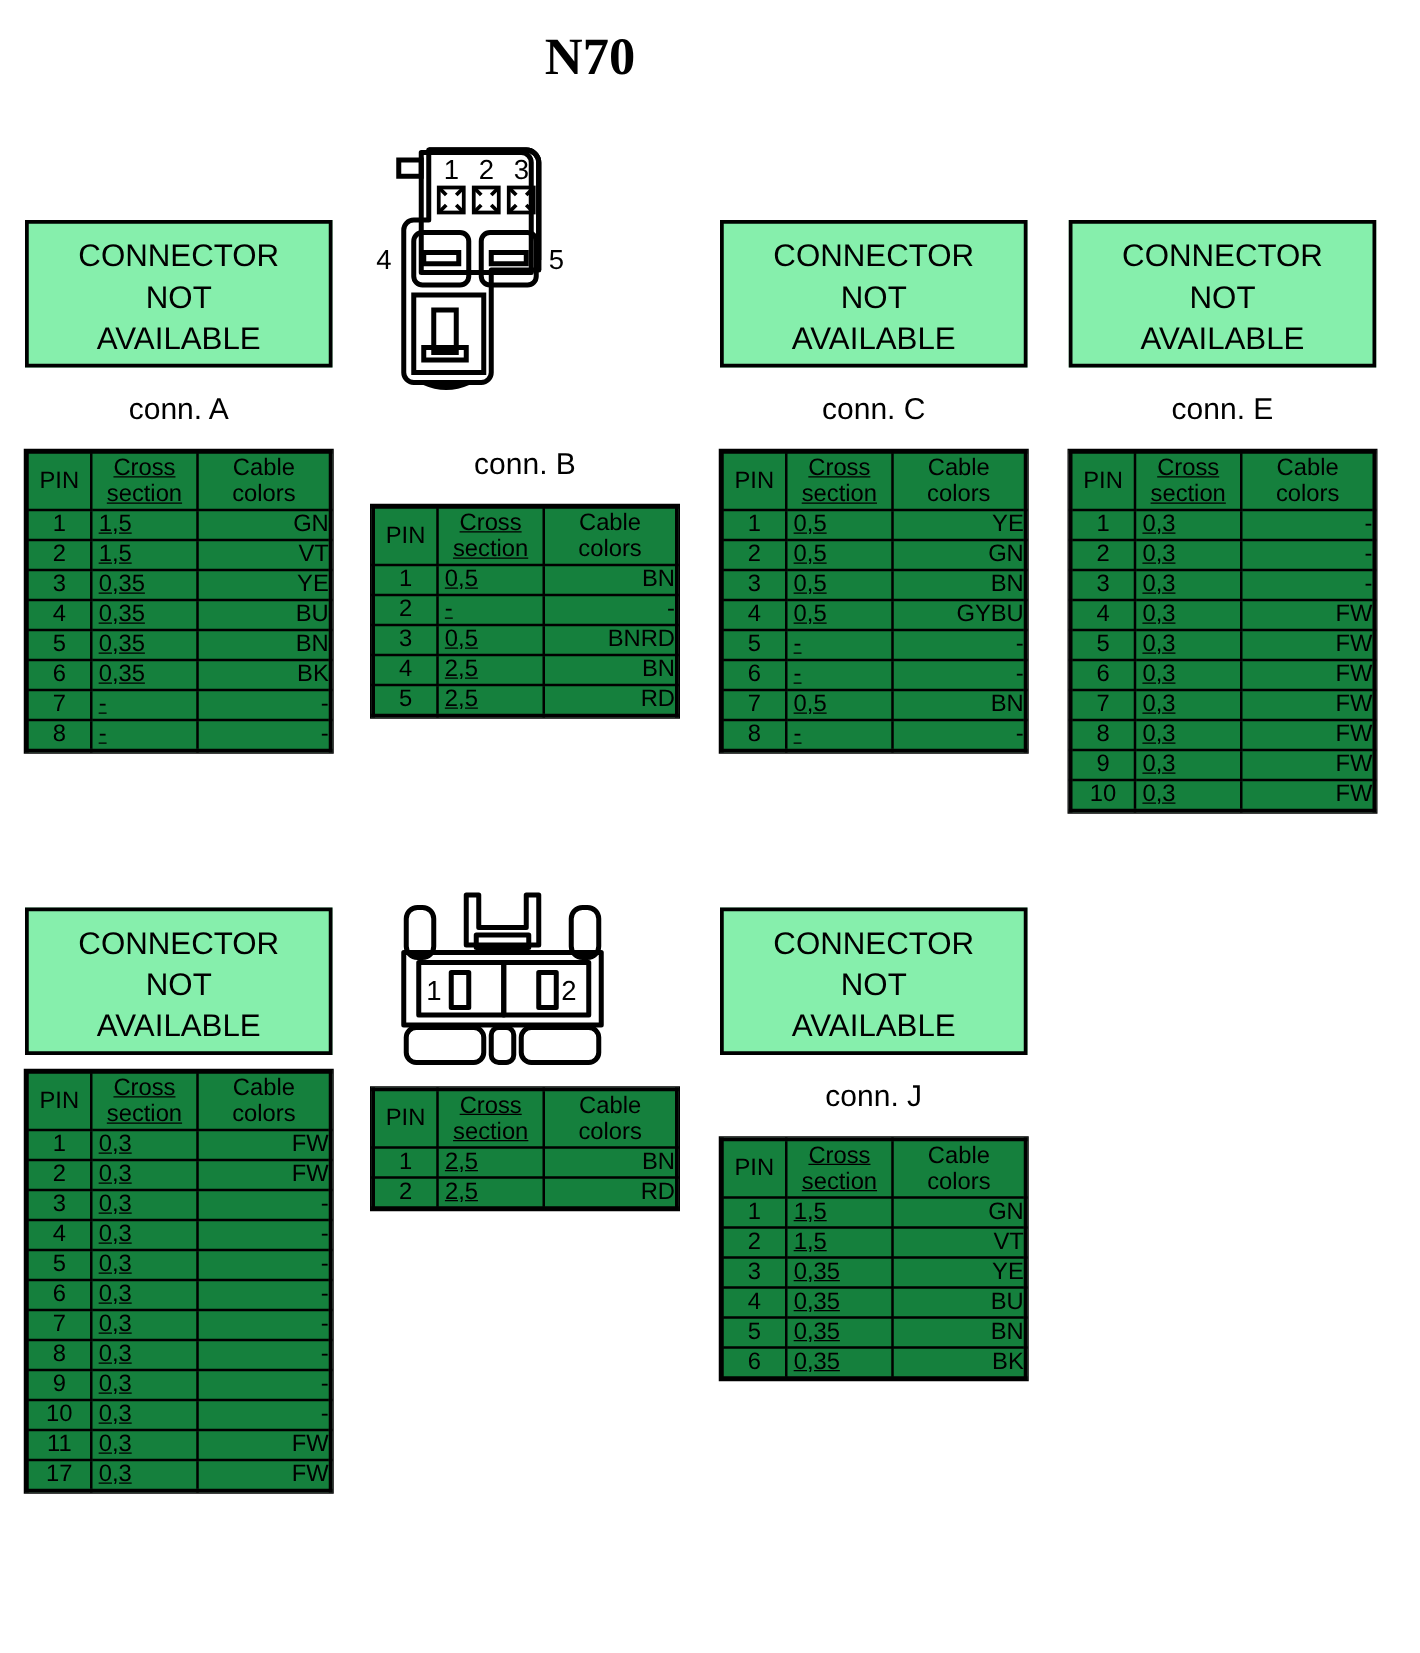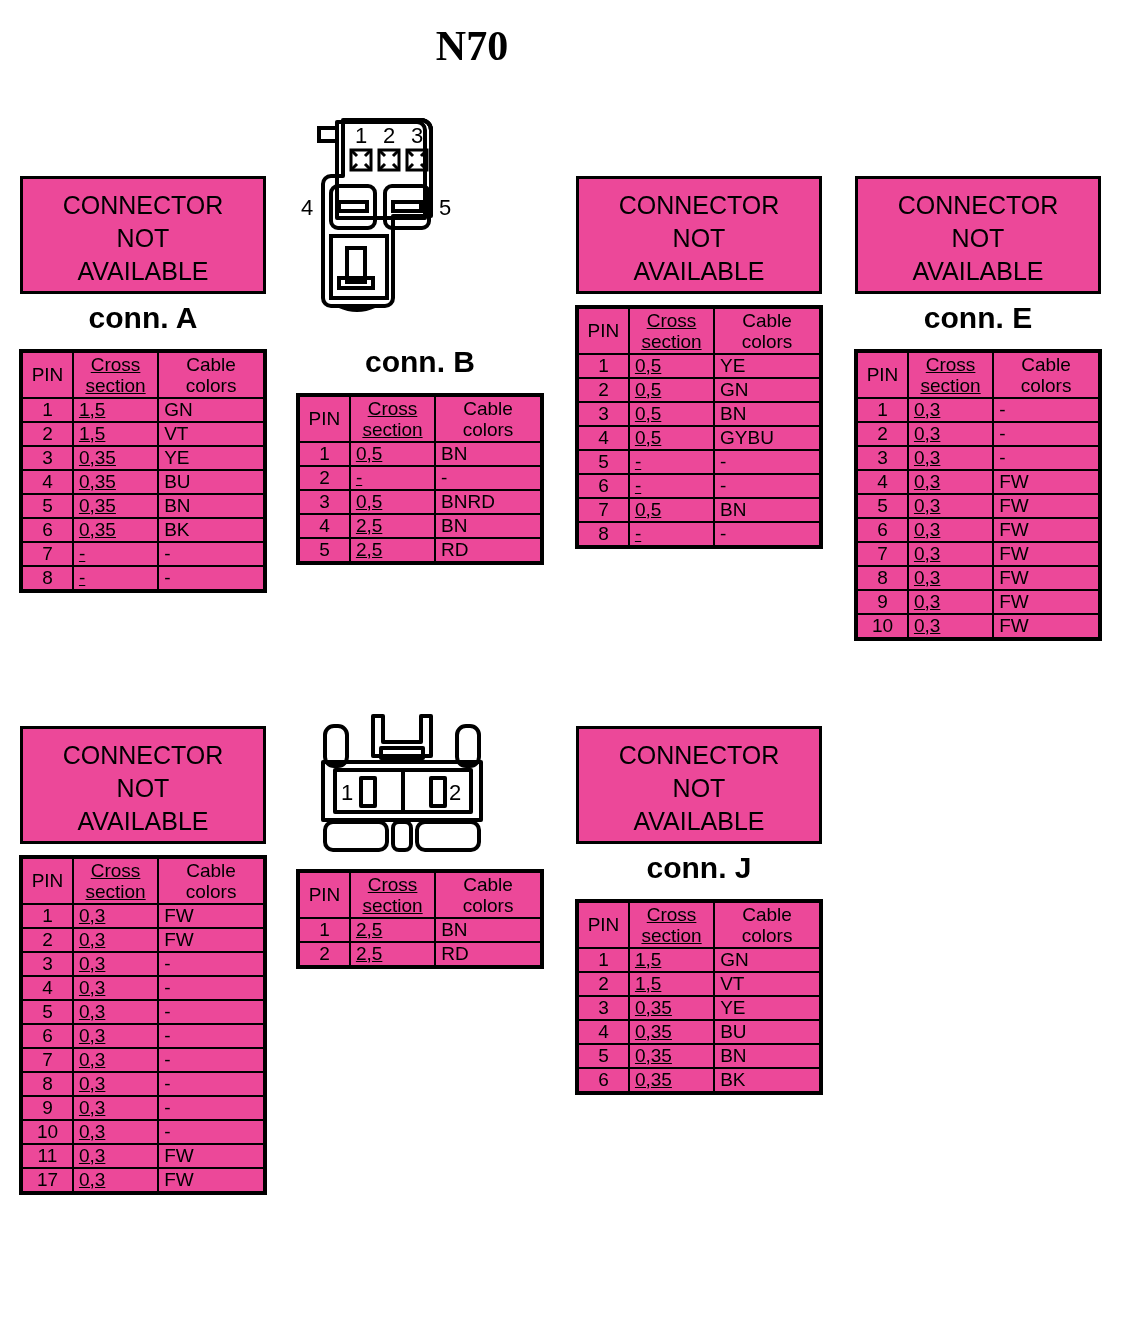"CONNECTOR" .na-box { background: #ec4899 -> #86efac }
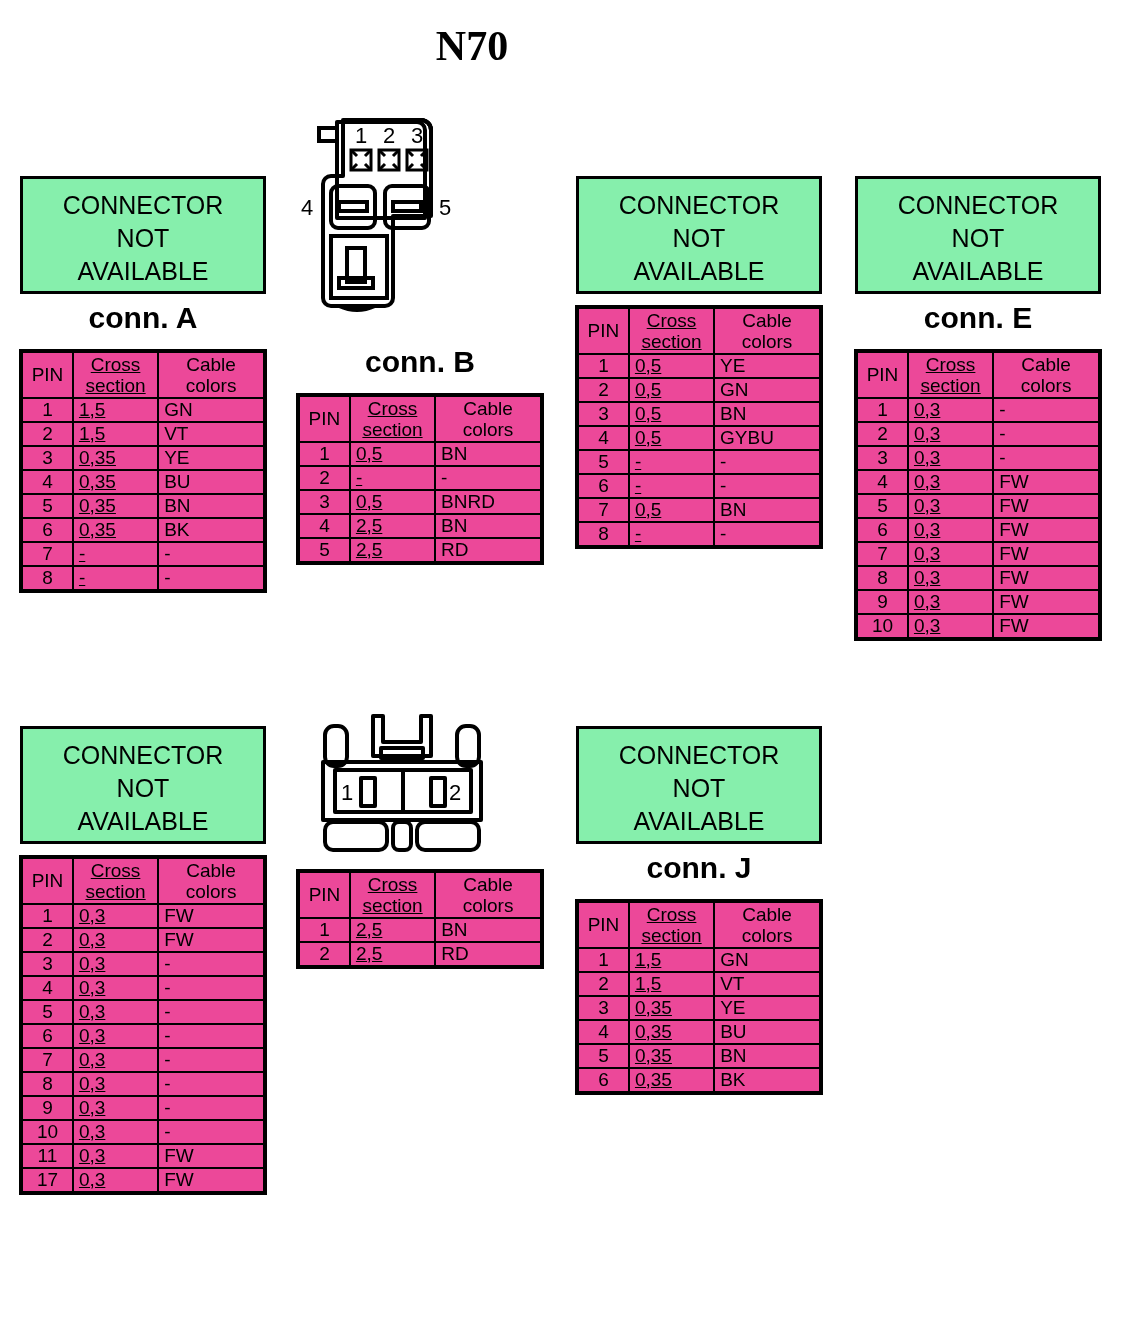"conn. A" .conn-caption { font-size: 30px -> 24px; font-weight: bold -> normal; margin-top: 4px -> 14px }
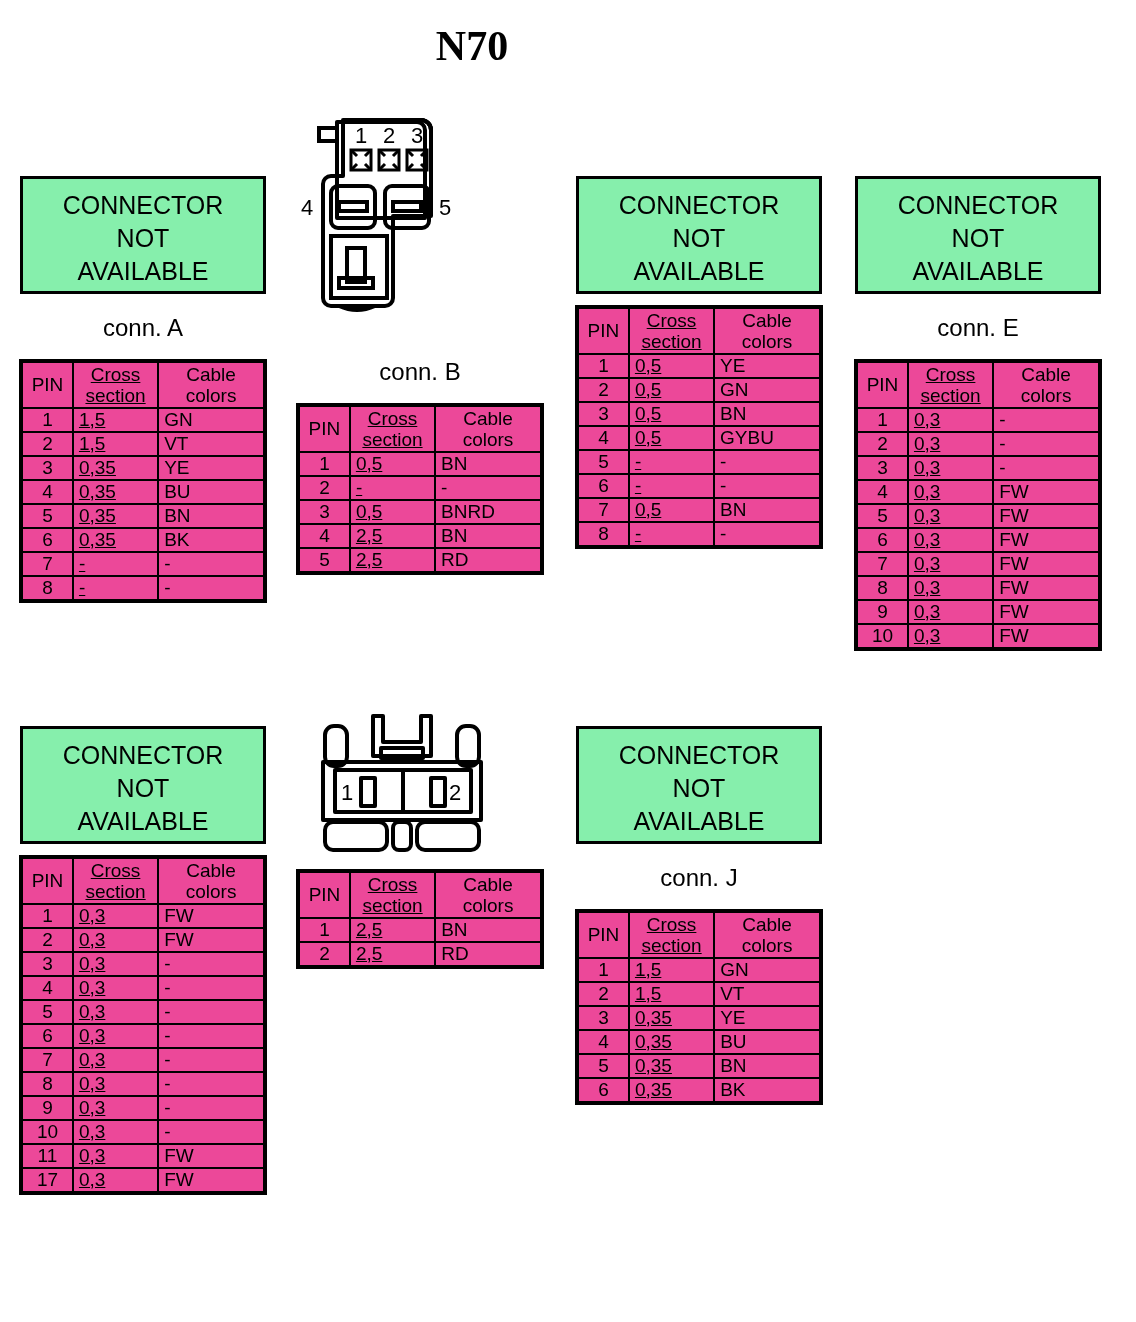"conn. C" div.conn-caption { html: none -> <div>conn. C</div> }
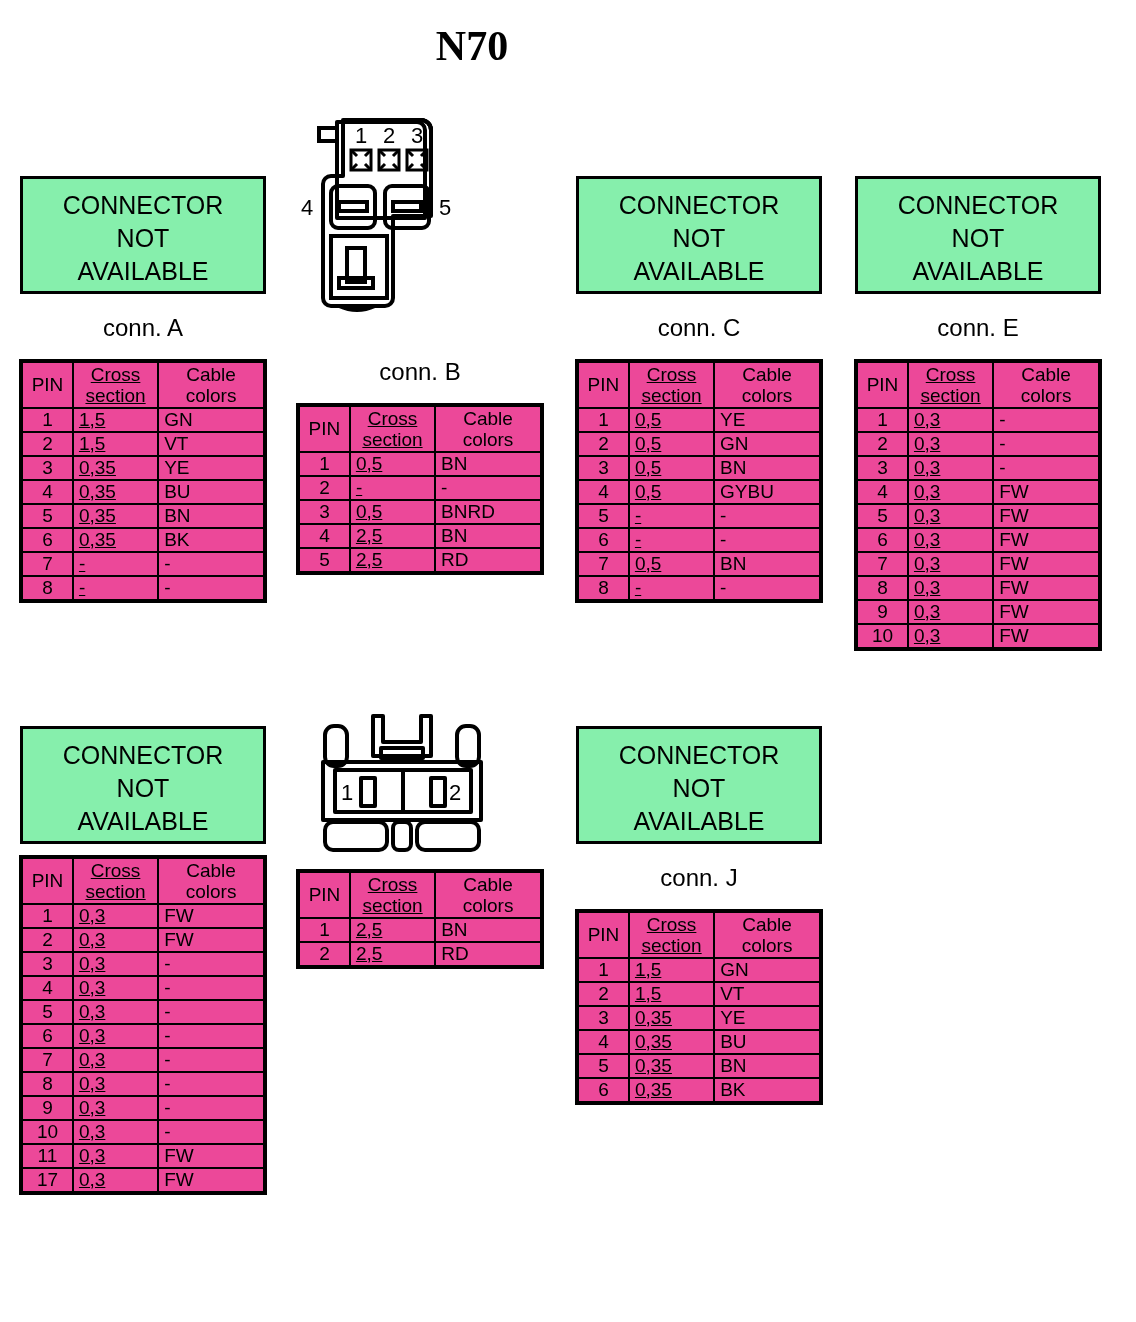"PIN" table.pin-table { background: #ec4899 -> #15803d }
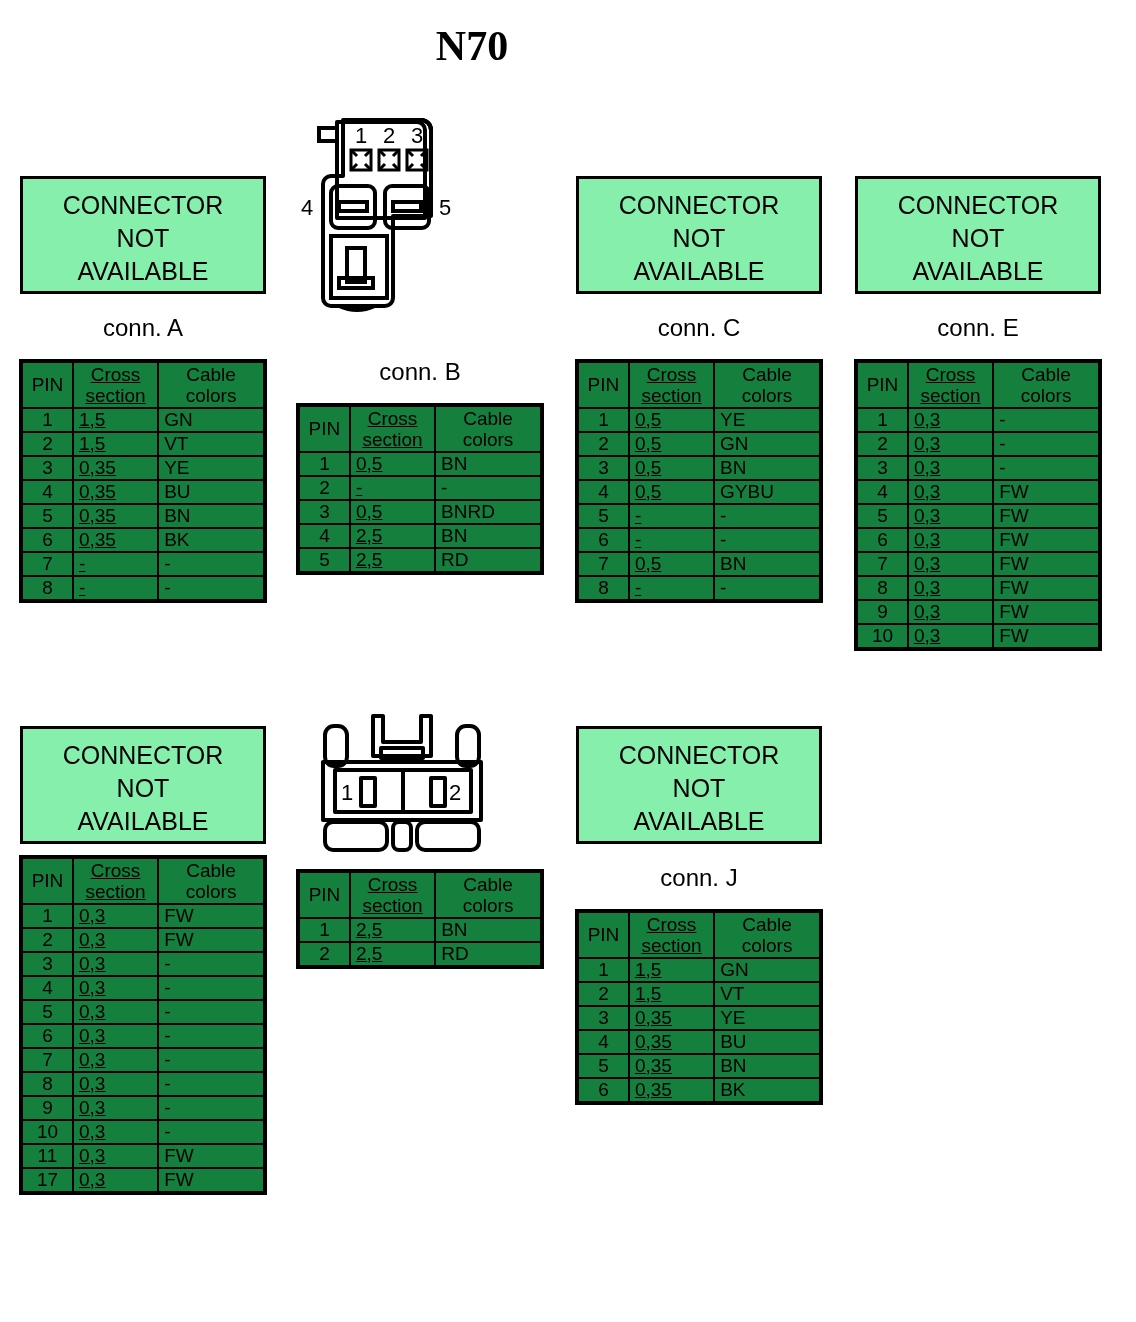"GN" .c-color { text-align: left -> right }
